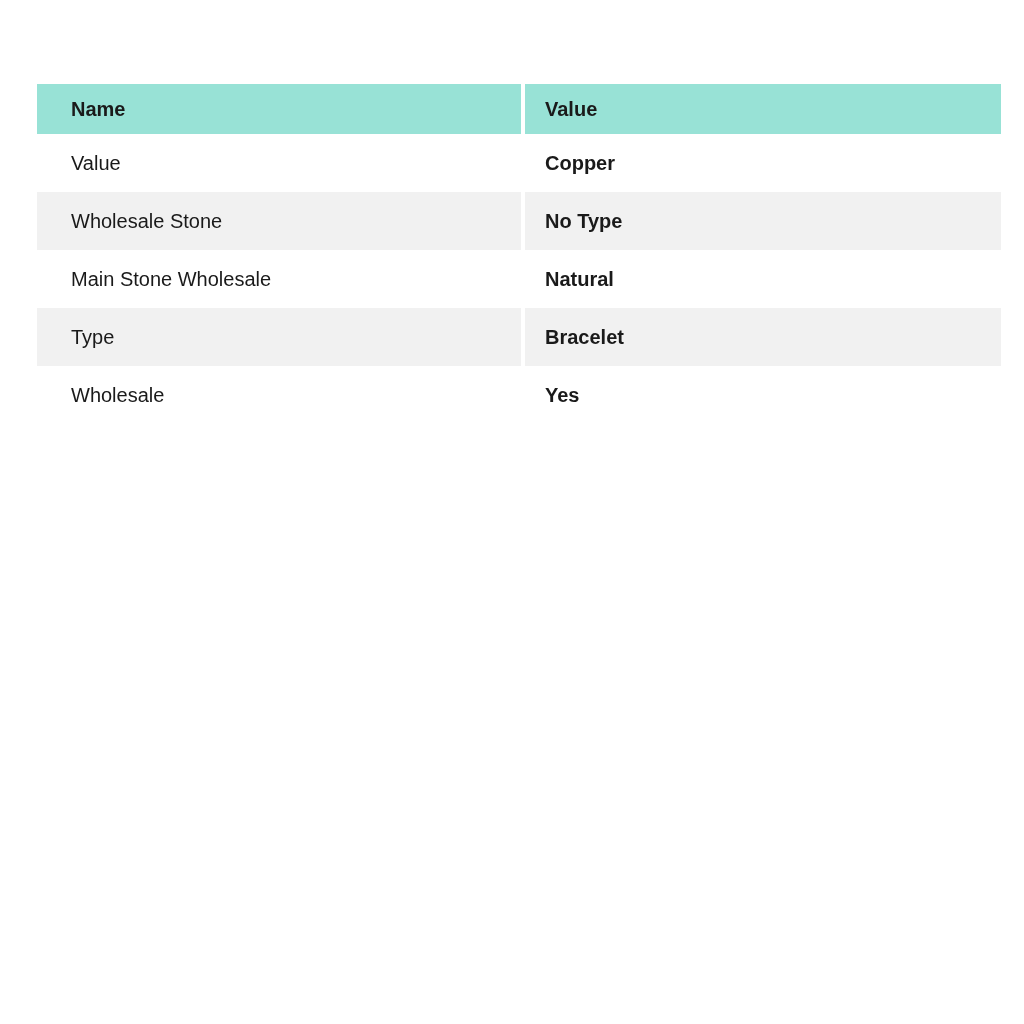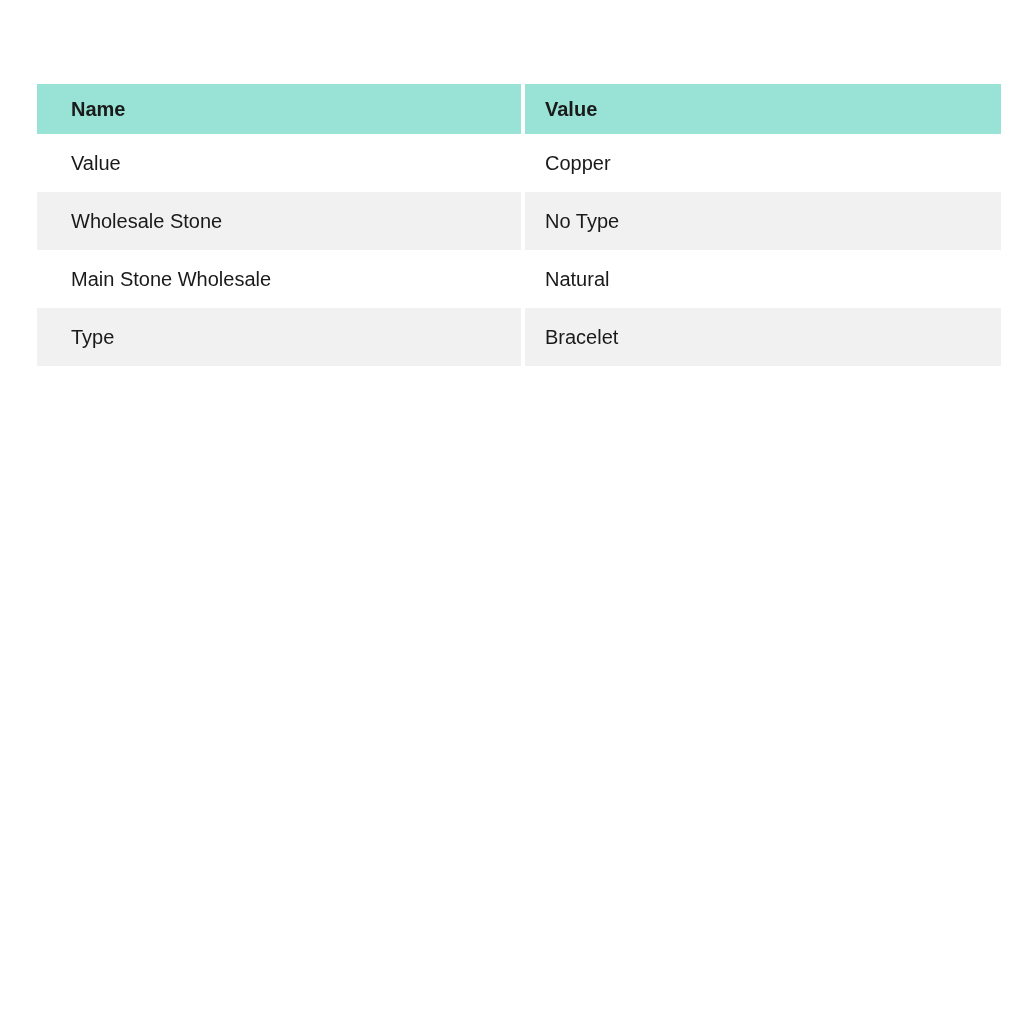"Copper" .td.c2 { font-weight: none -> bold }
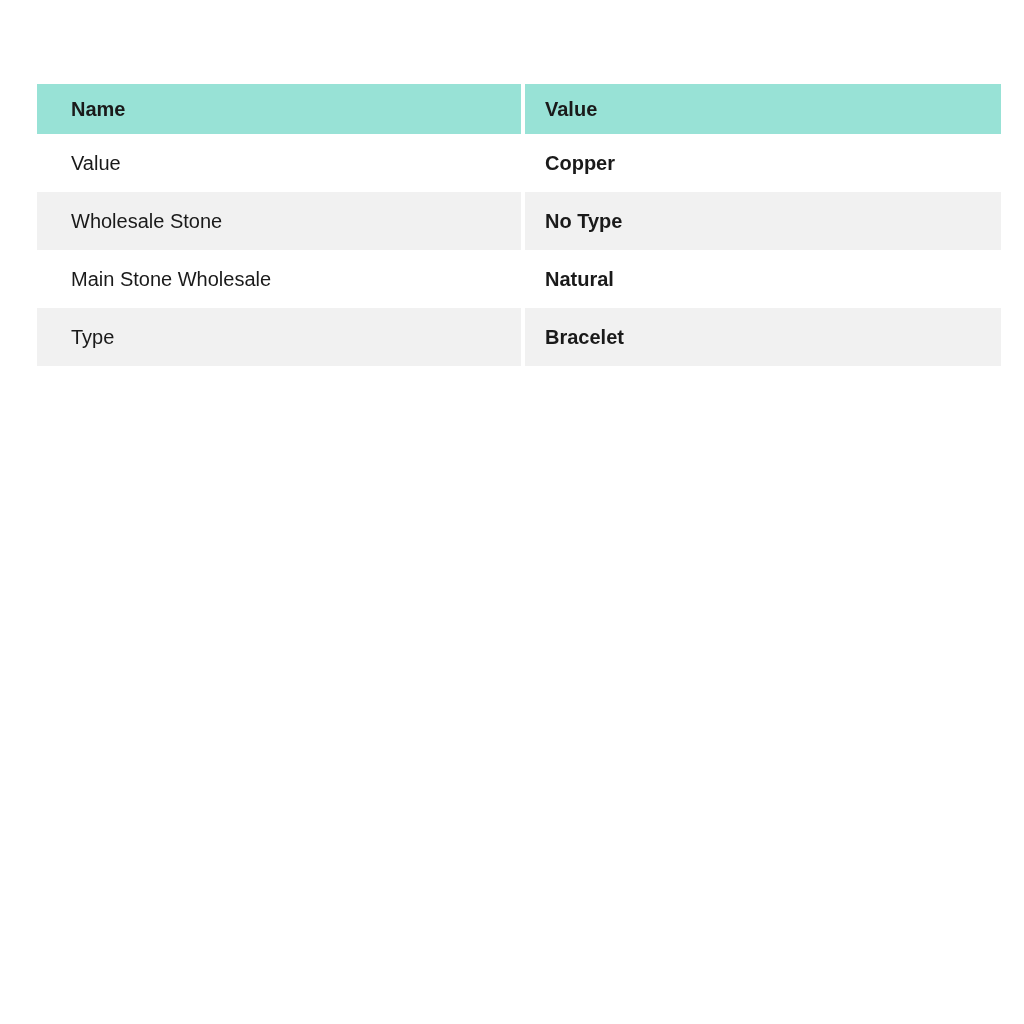"Wholesale" div.tr { html: none -> <div> <div>Wholesale</div> <div>Yes</div> </div> }
